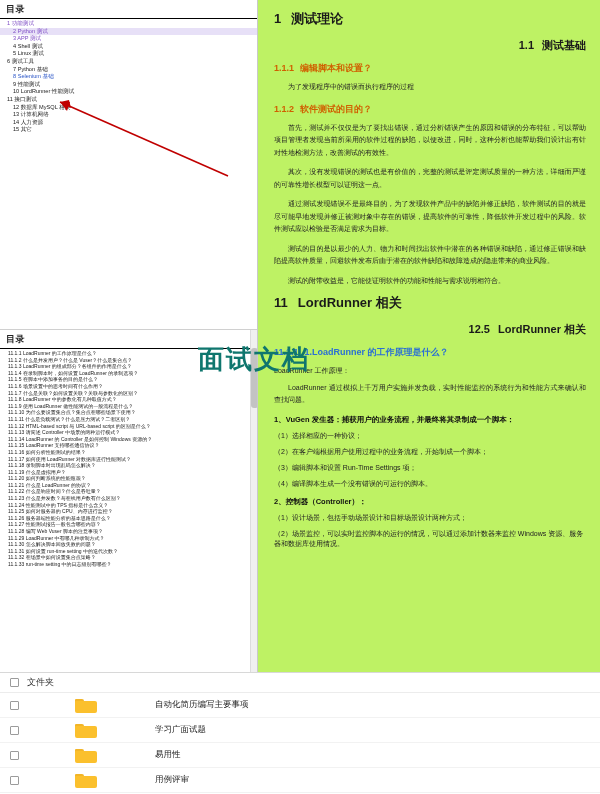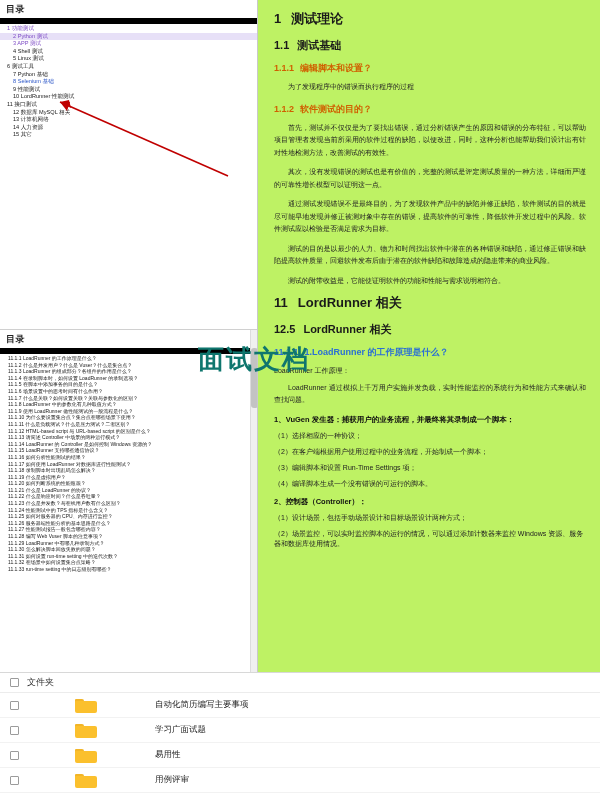"目录" .toc-header { border-bottom: 6px solid #000000 -> 1px solid #000000 }
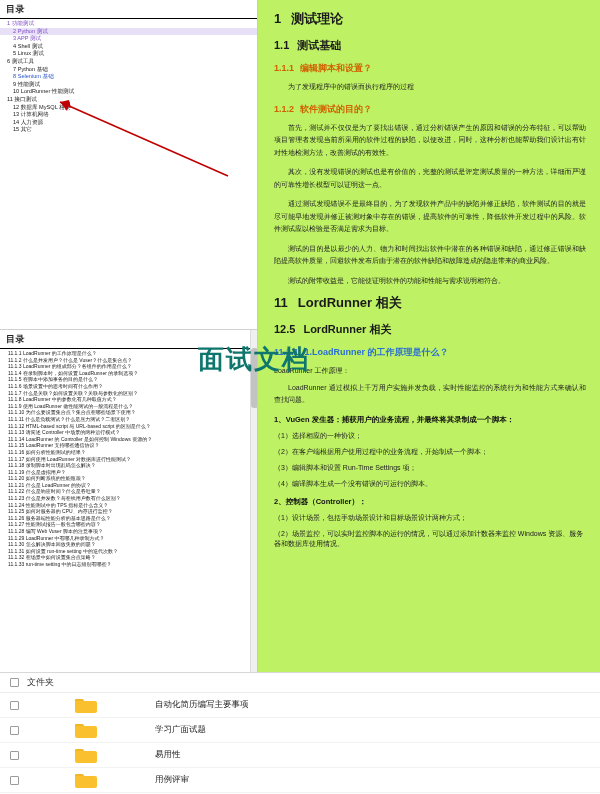"1.1 测试基础" .doc-h2 { text-align: none -> right }
